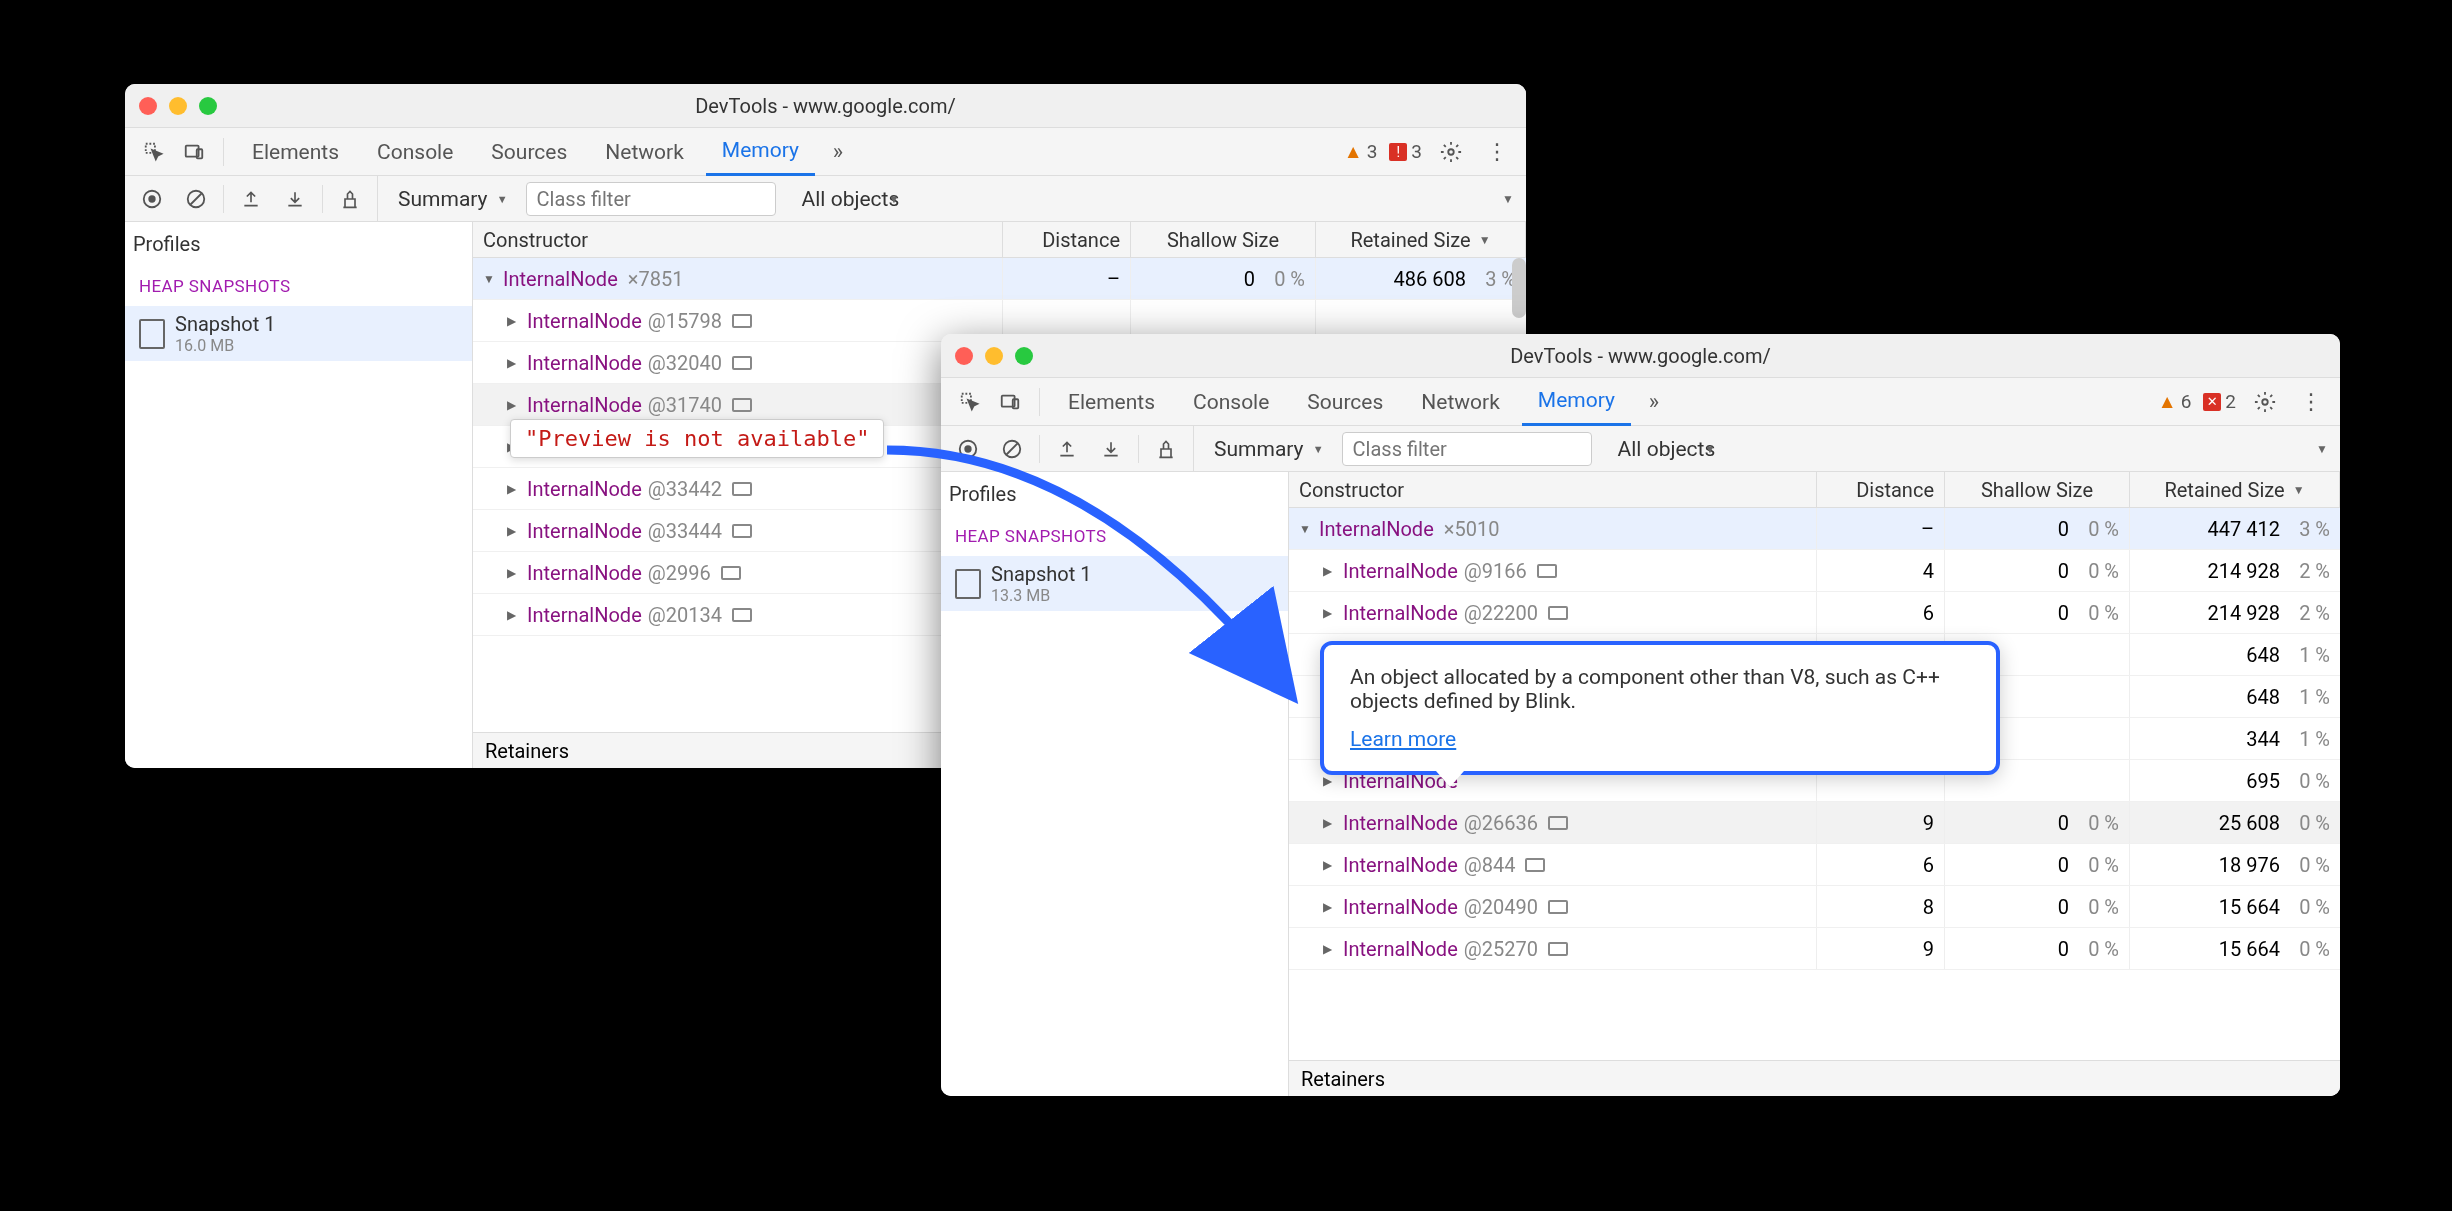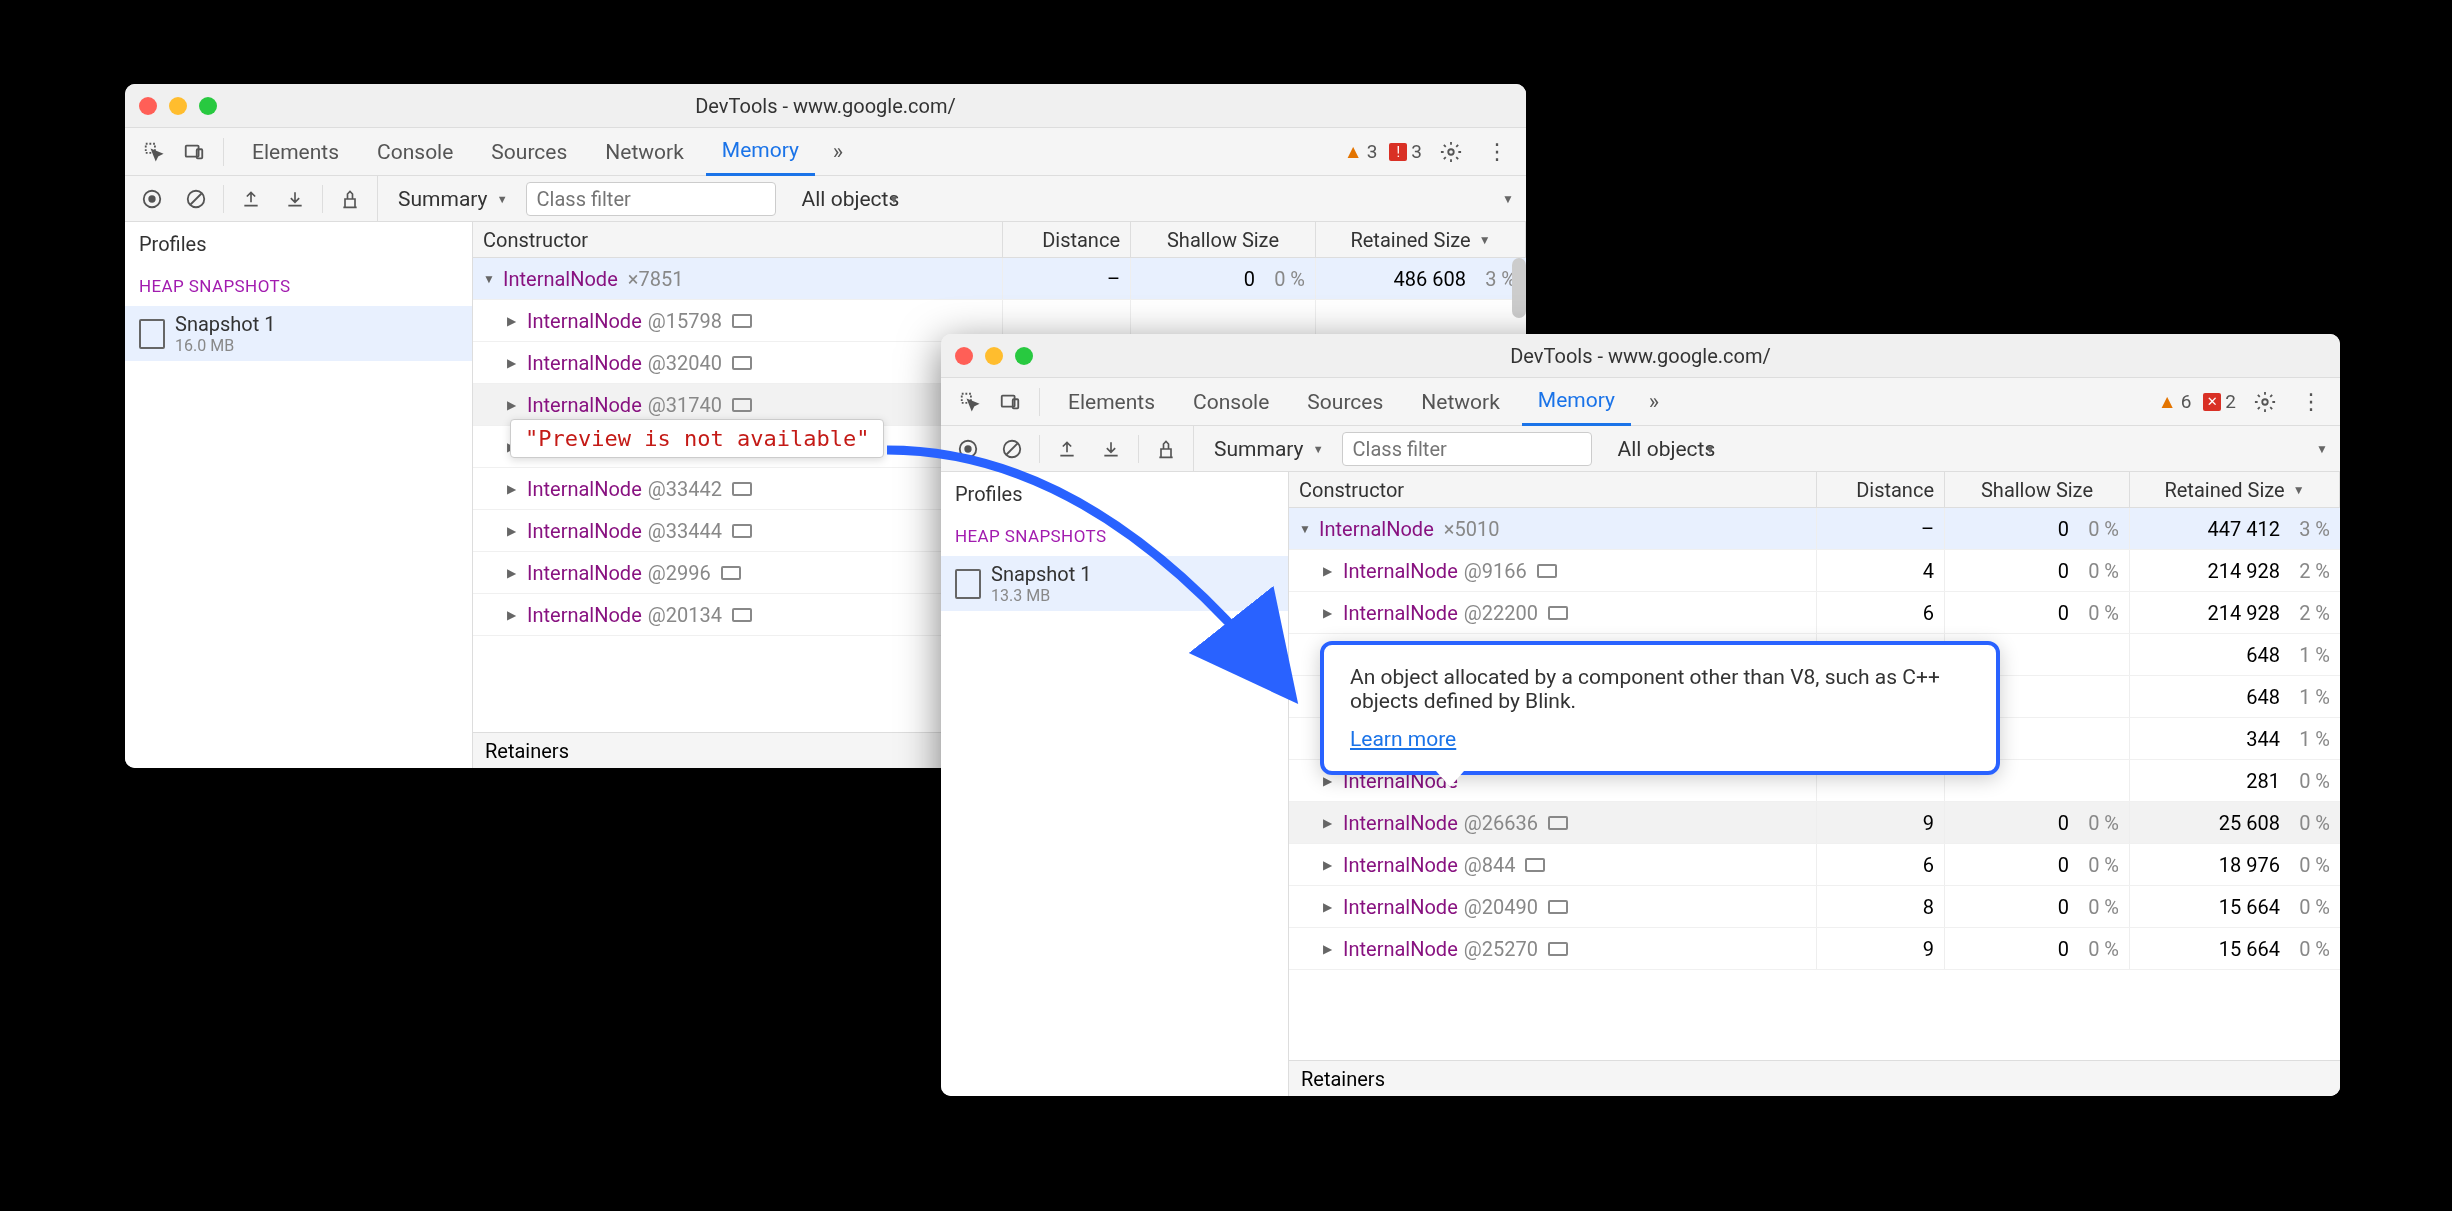"Profiles" .sb-hd { padding: 10px 14px -> 10px 8px }
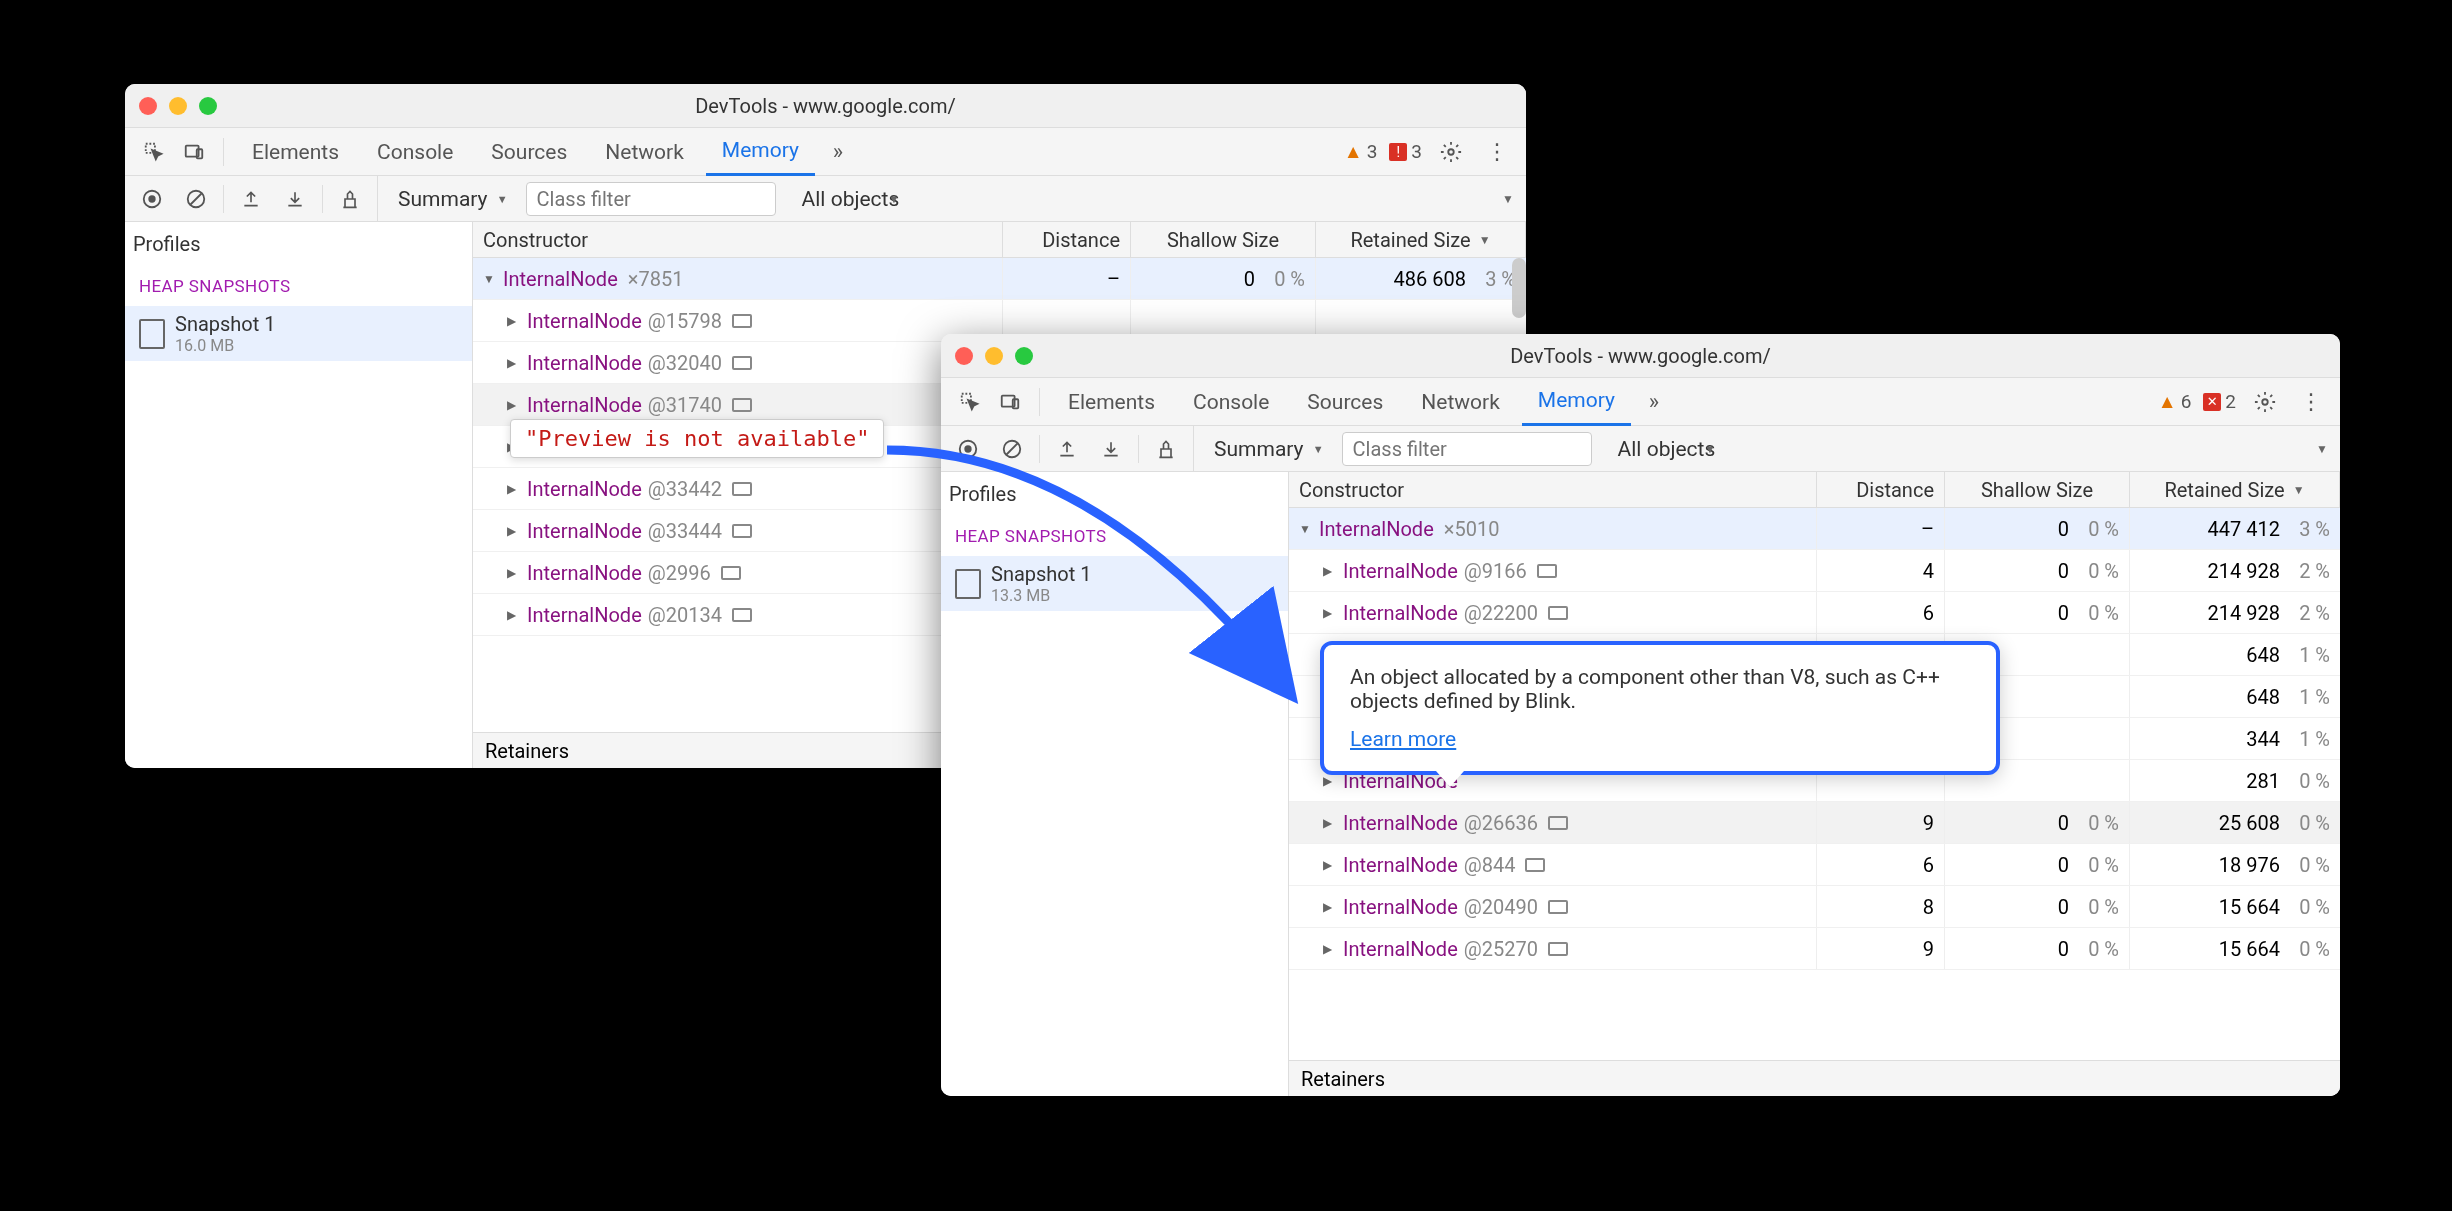"281" span { text: 281 -> 695 }
